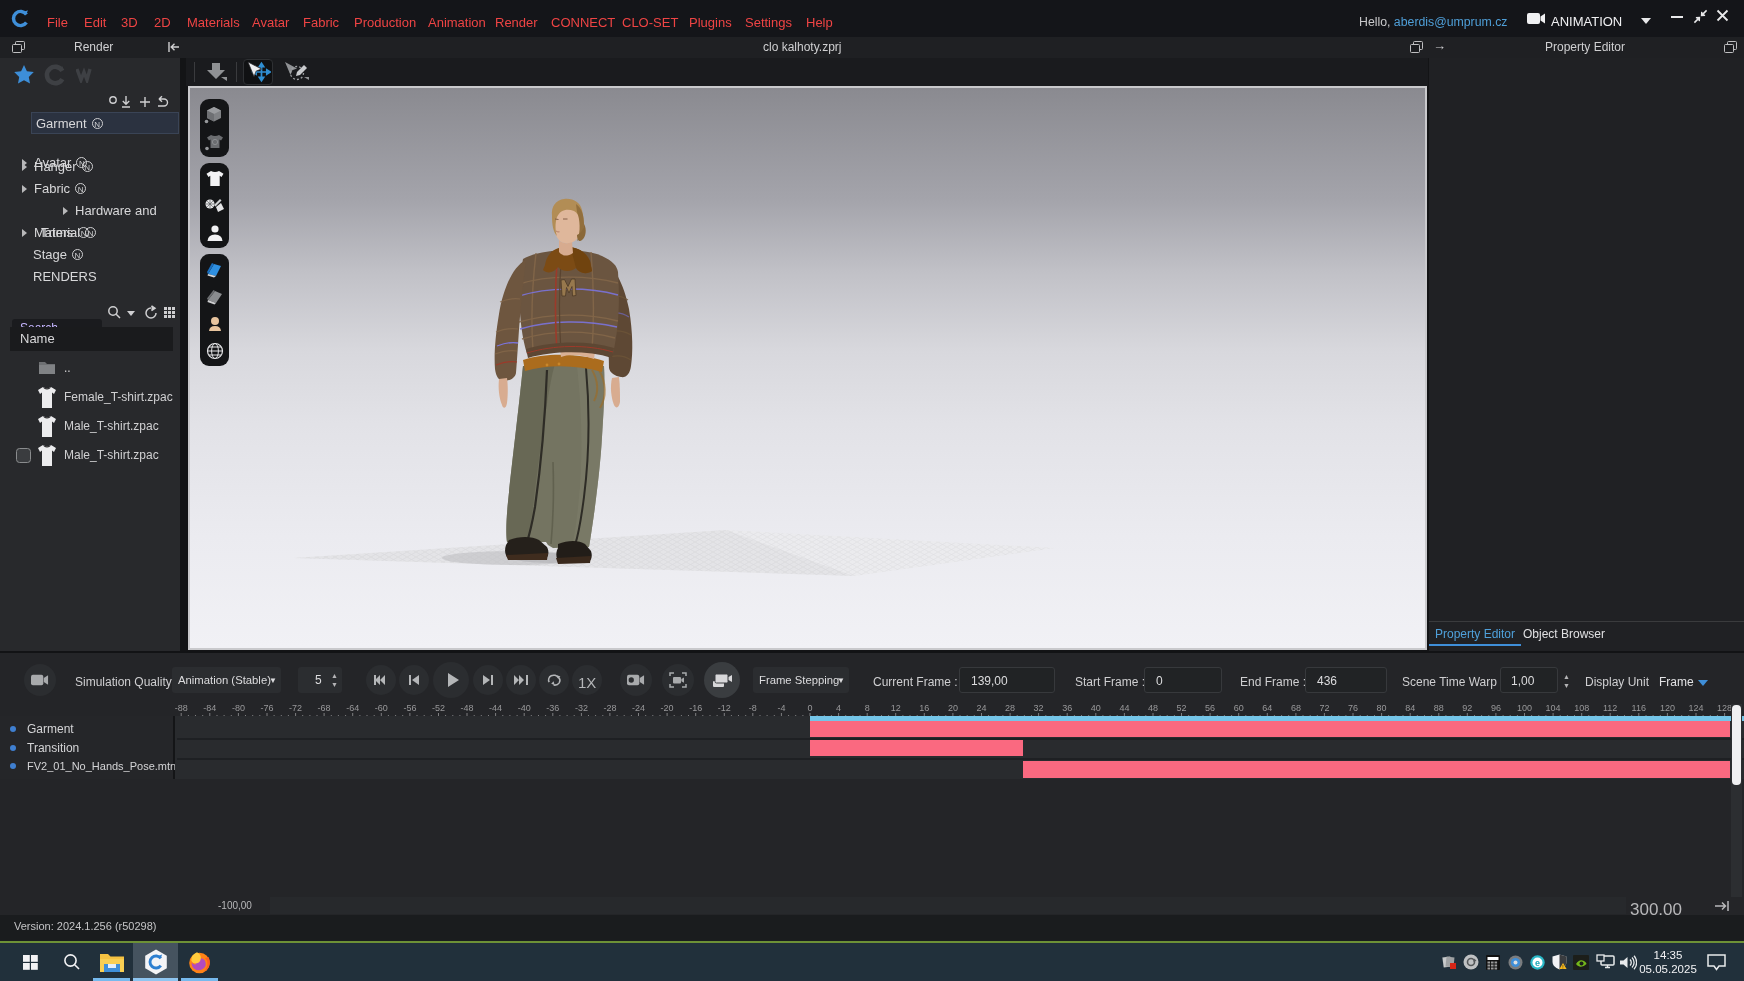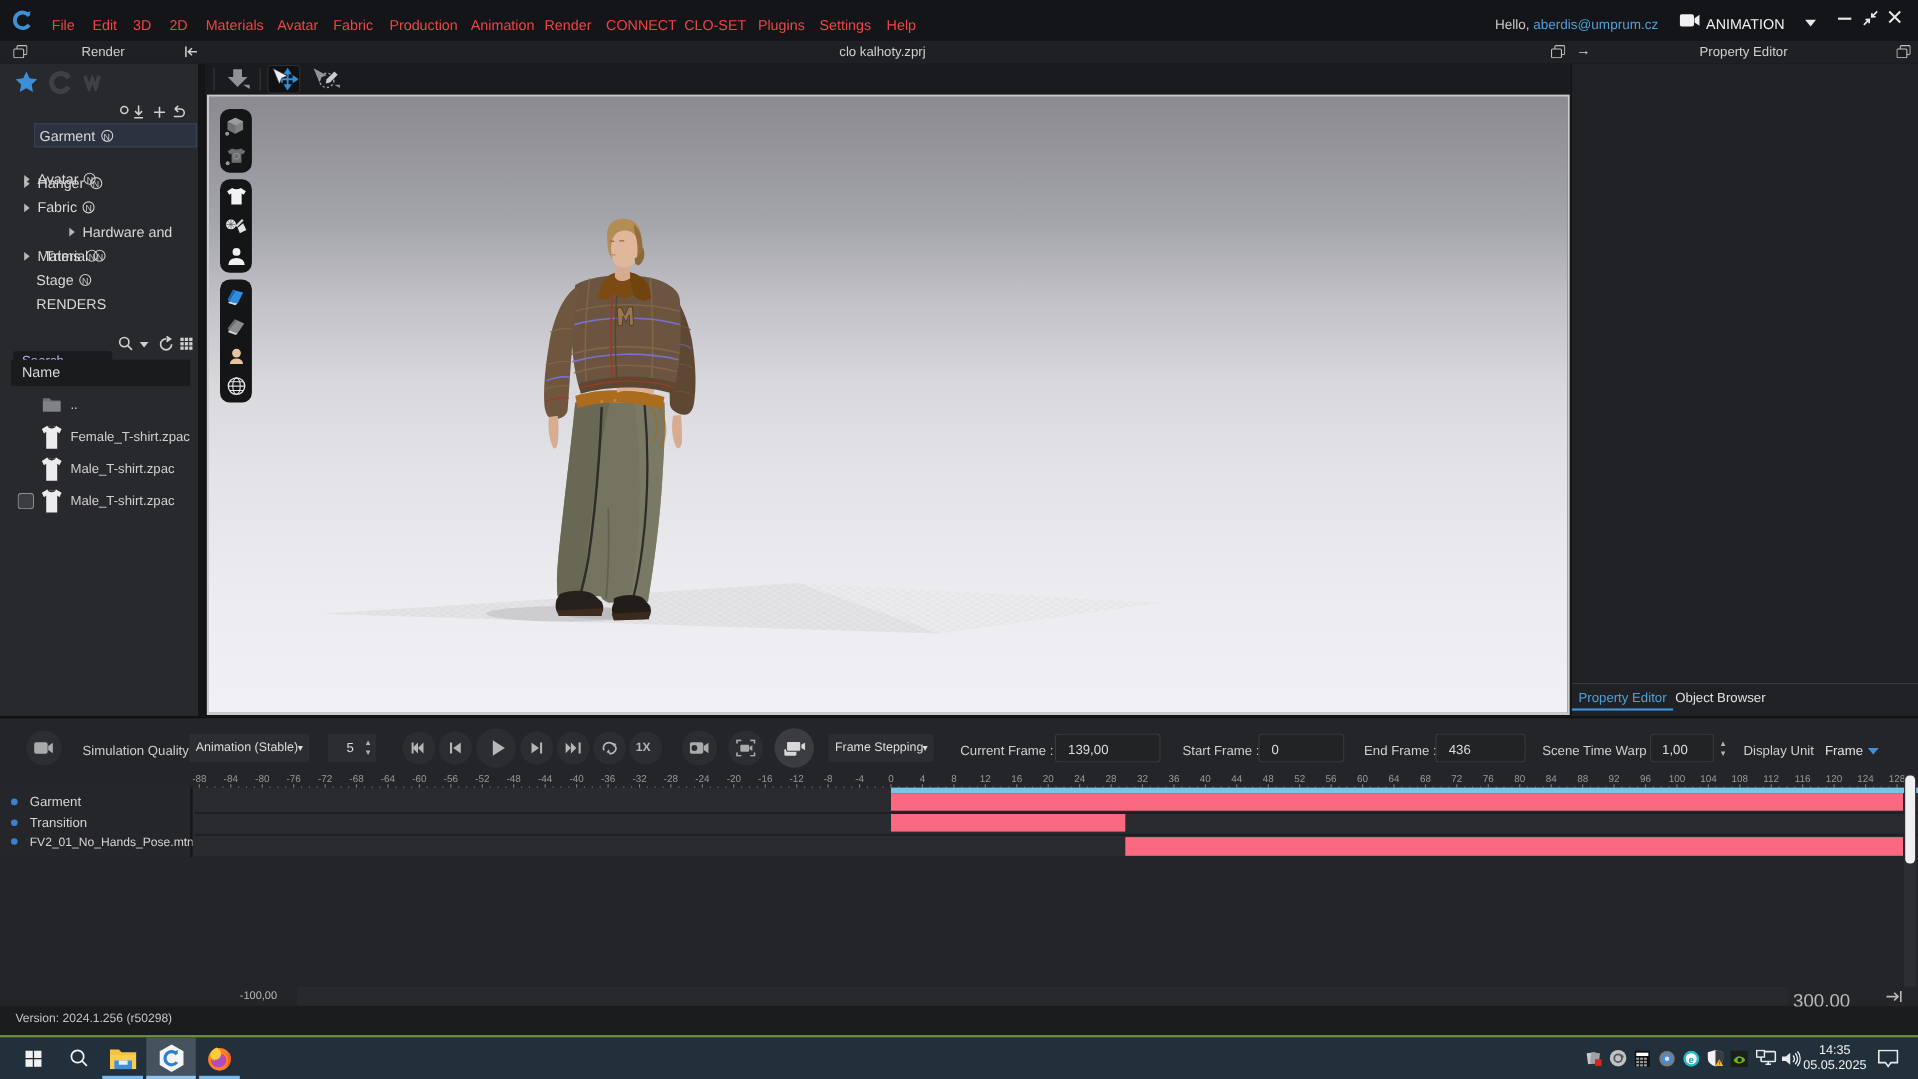"1X" div.abs { font-size: 11px -> 15px; font-weight: bold -> normal }
